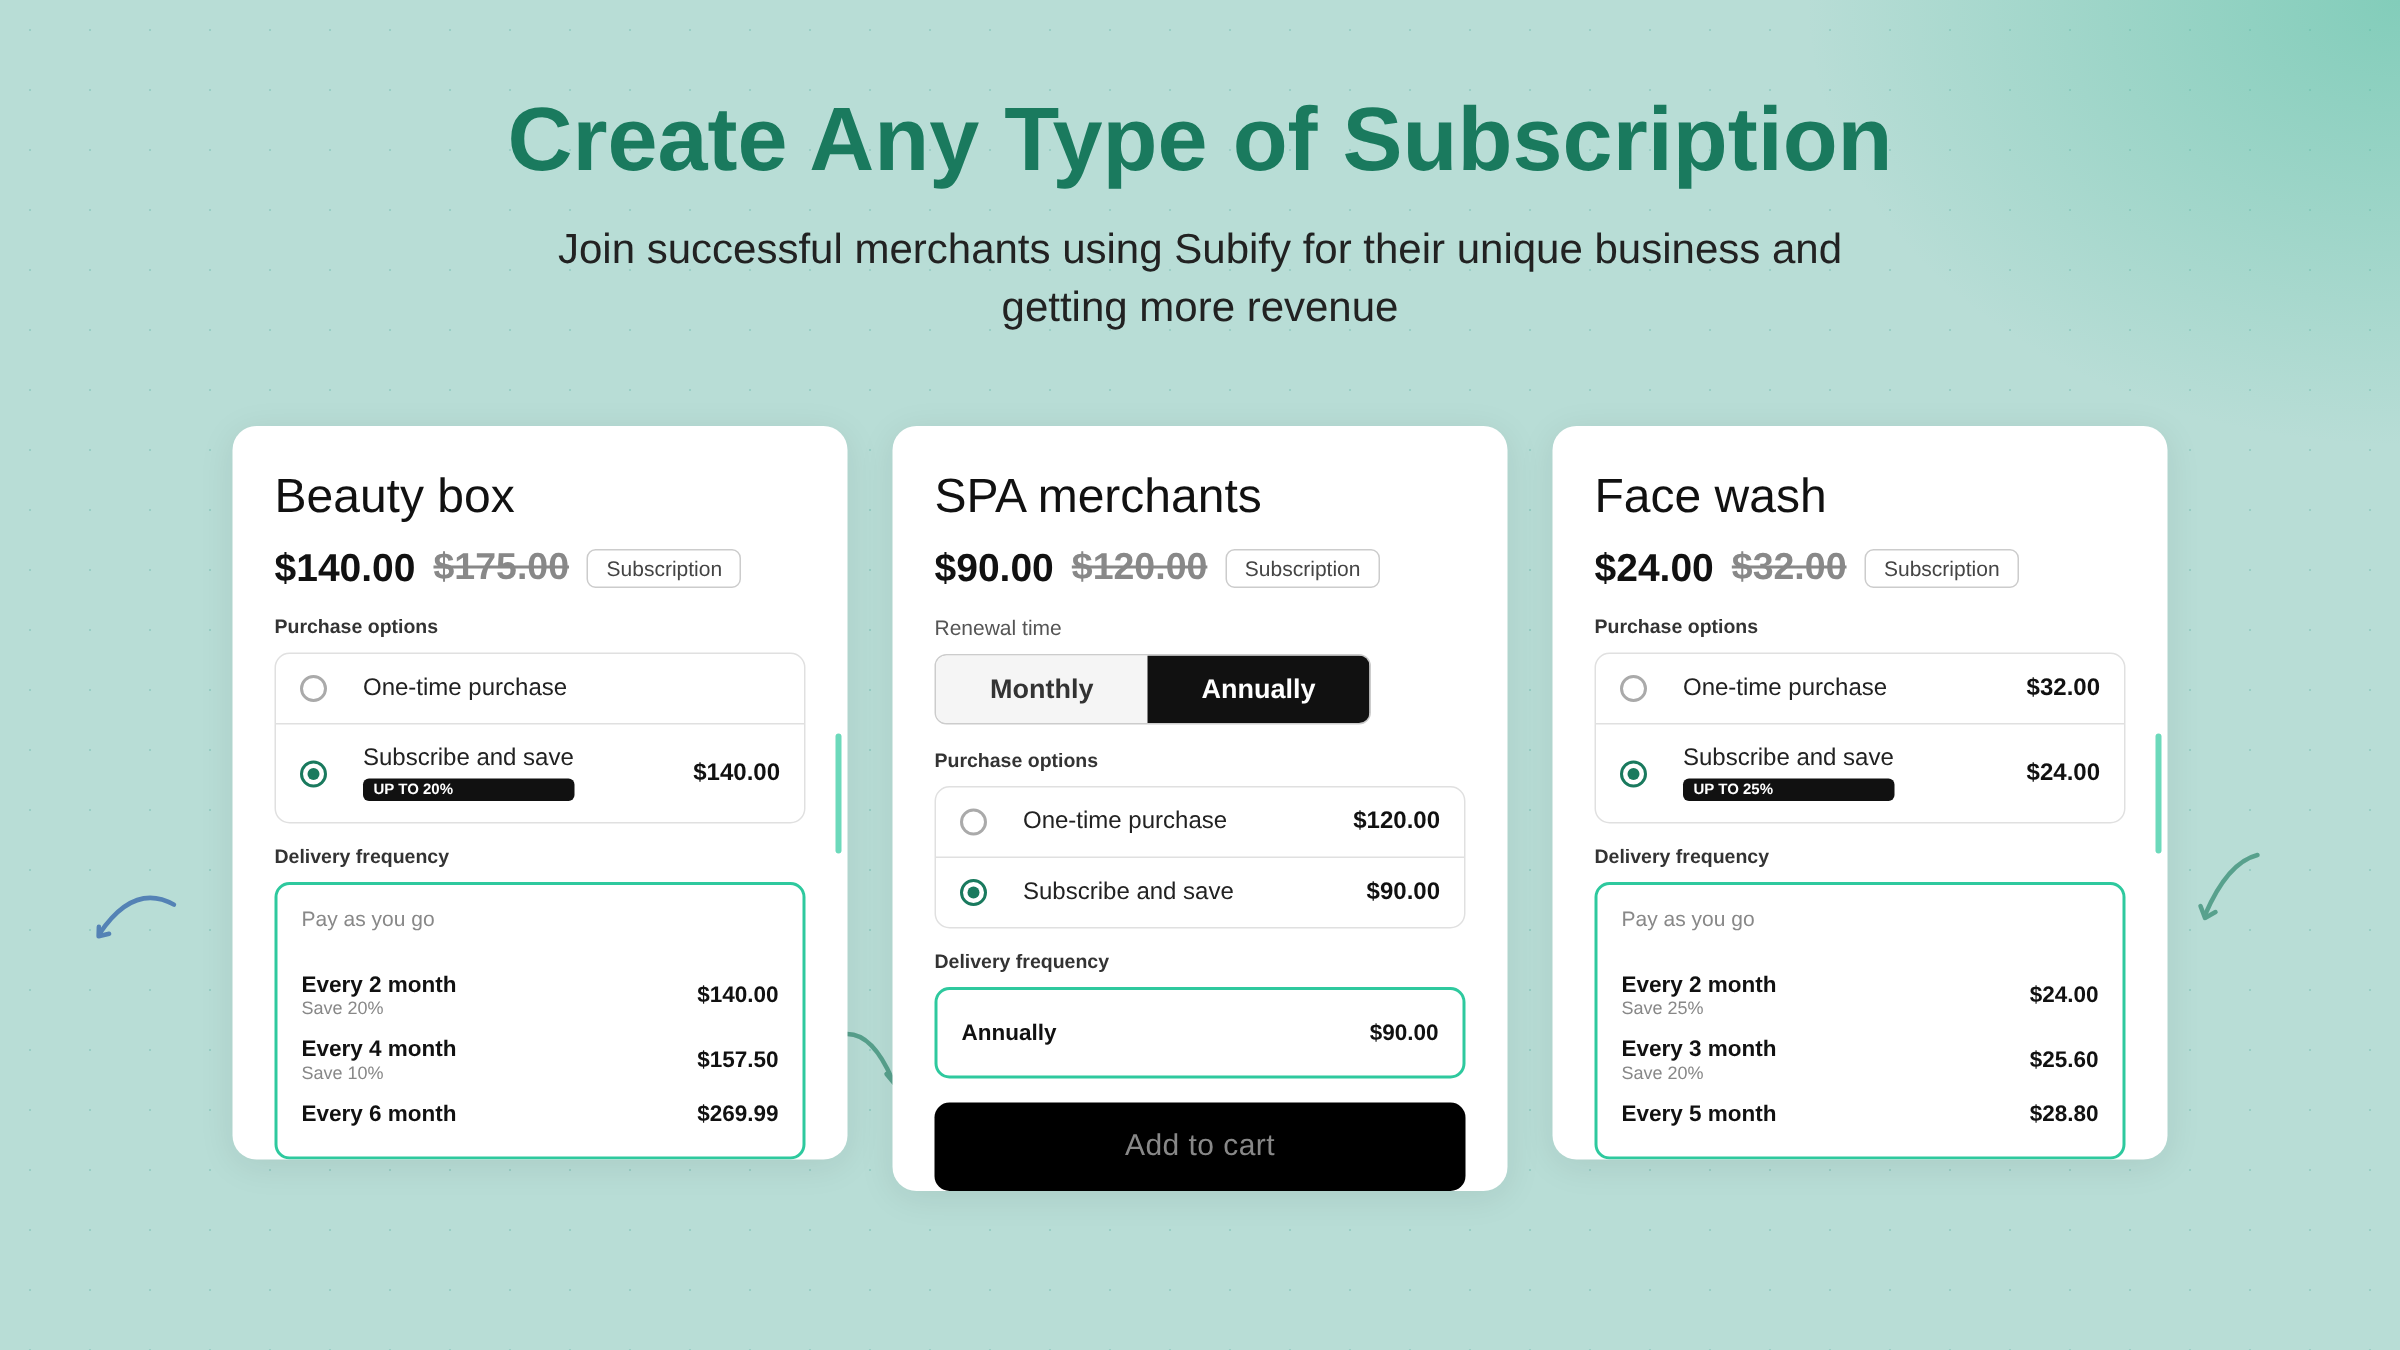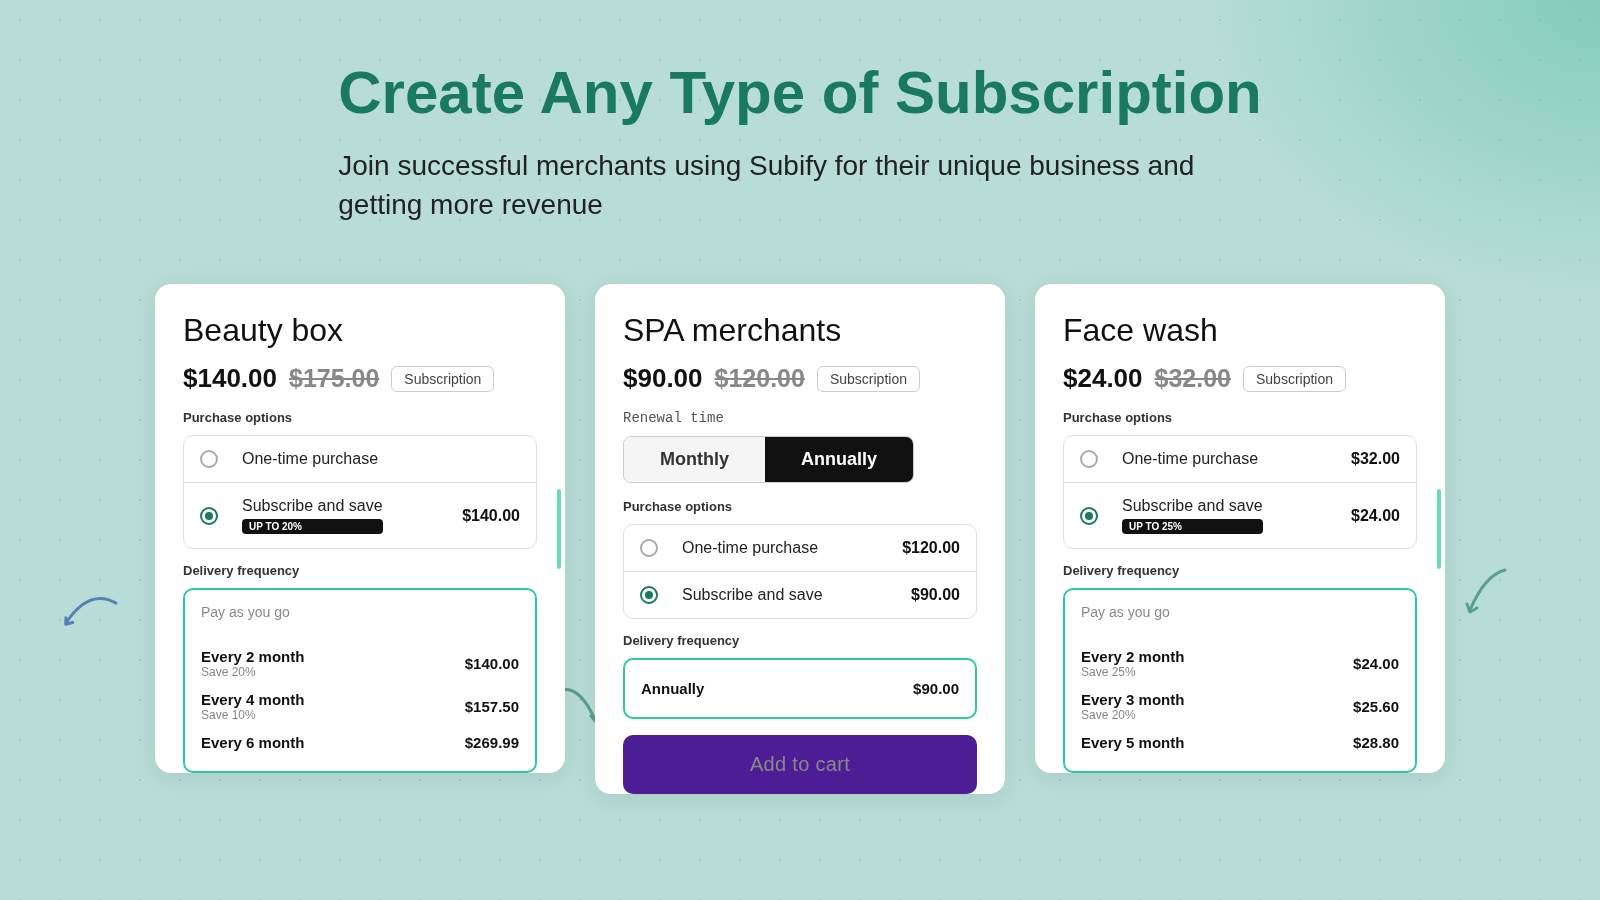"Create Any Type of Subscription" .header { text-align: left -> center }
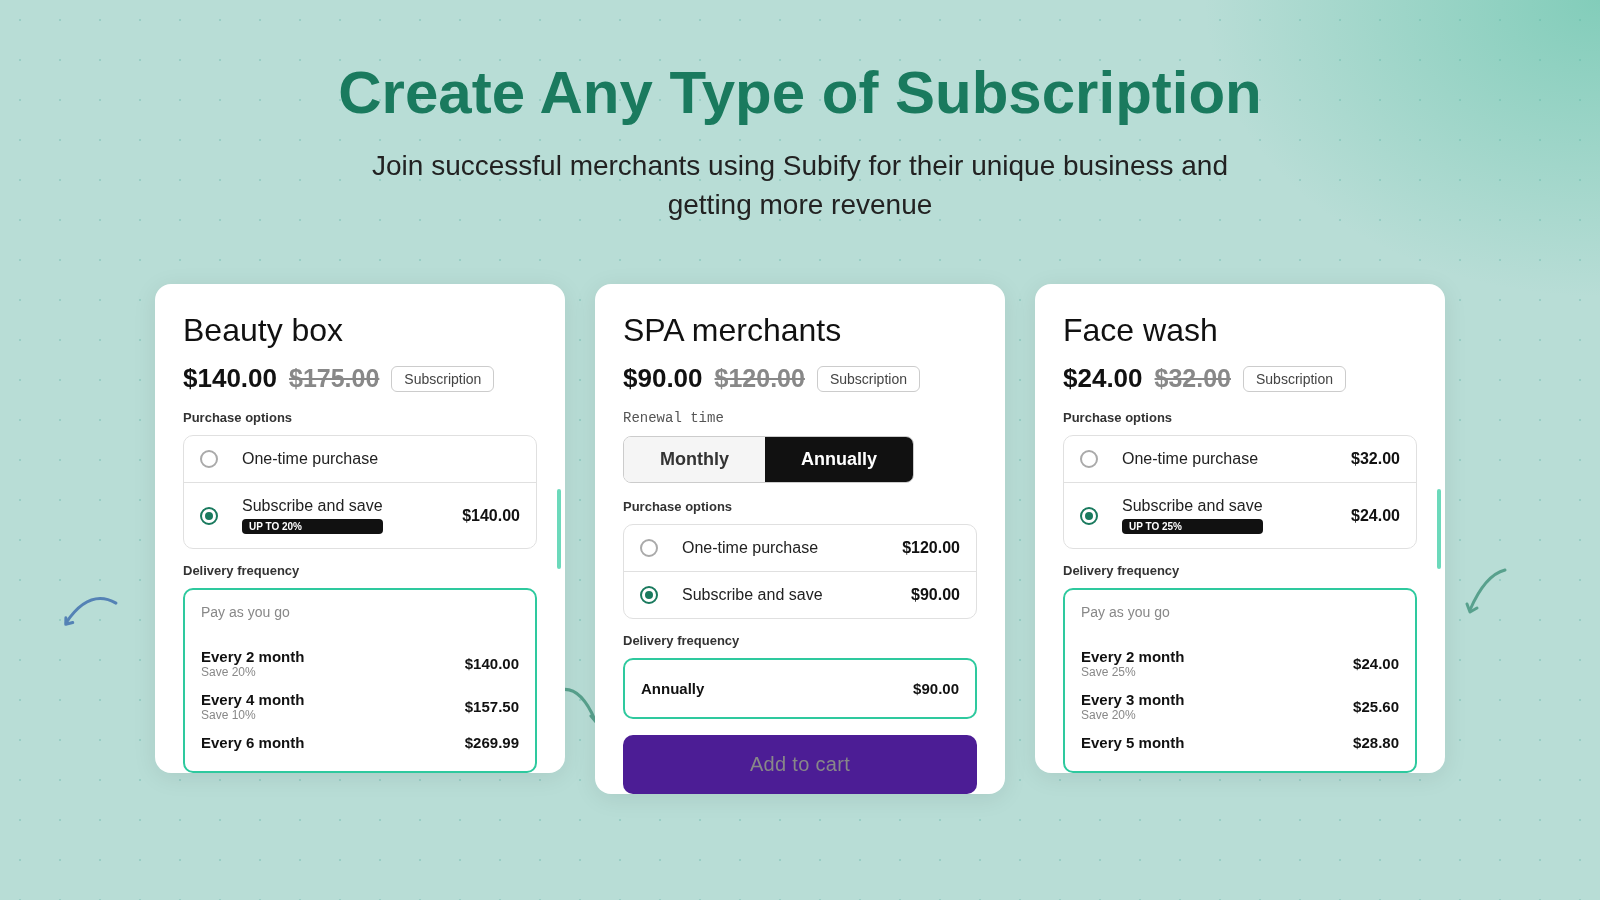"Renewal time" .renewal-label { font-family: Liberation Mono, monospace -> none }
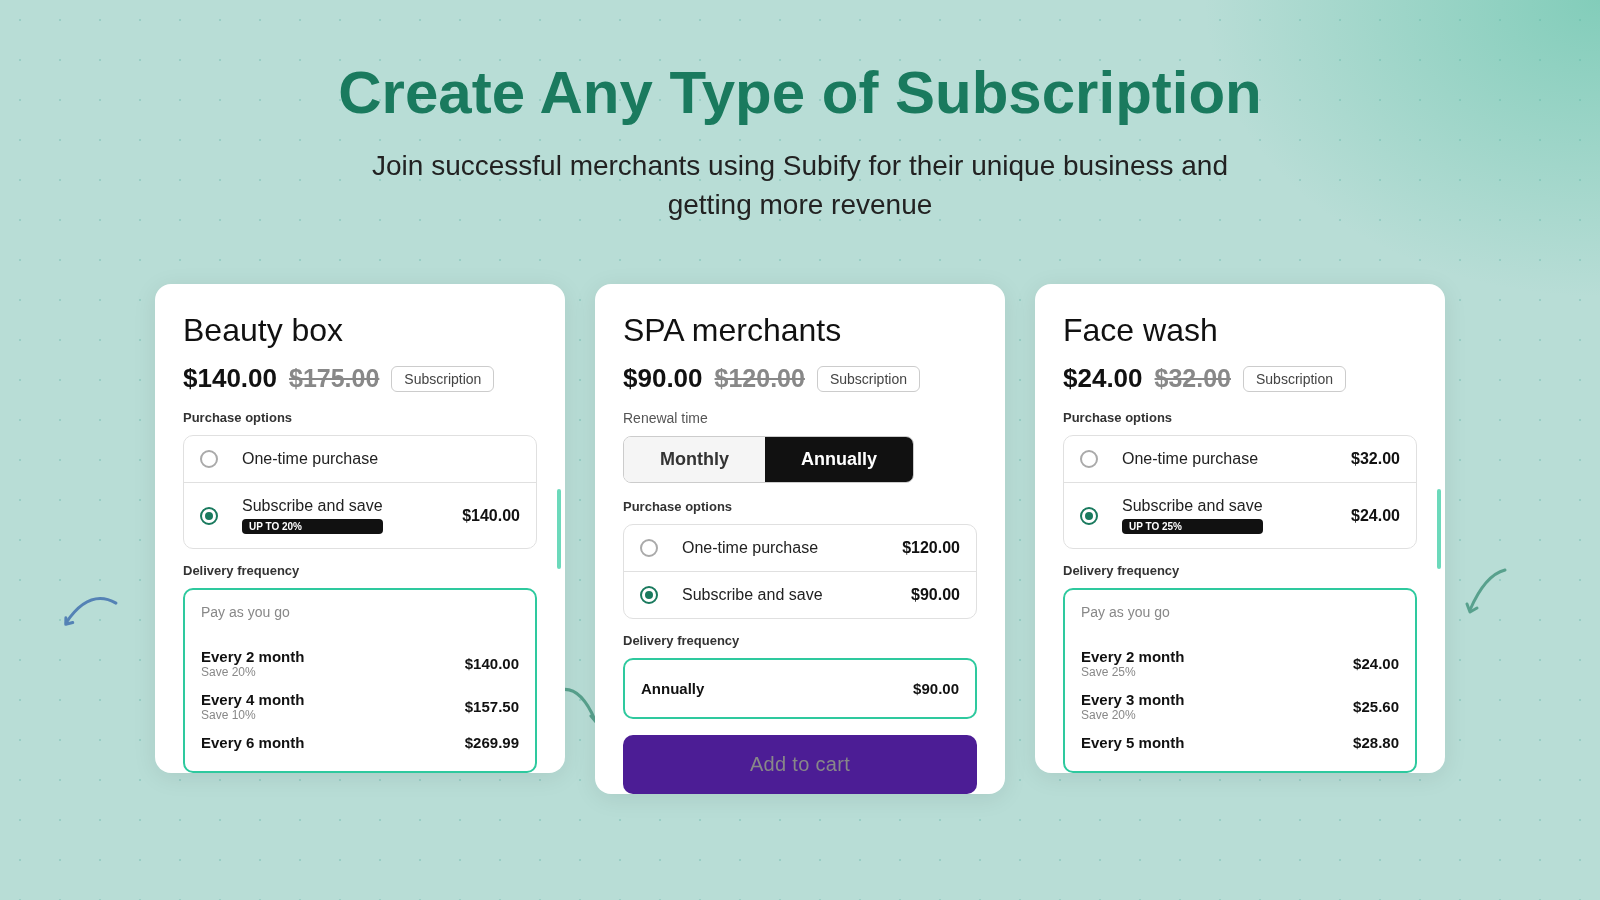"Add to cart" .add-to-cart-btn { background: #4c1d95 -> #000000 }
